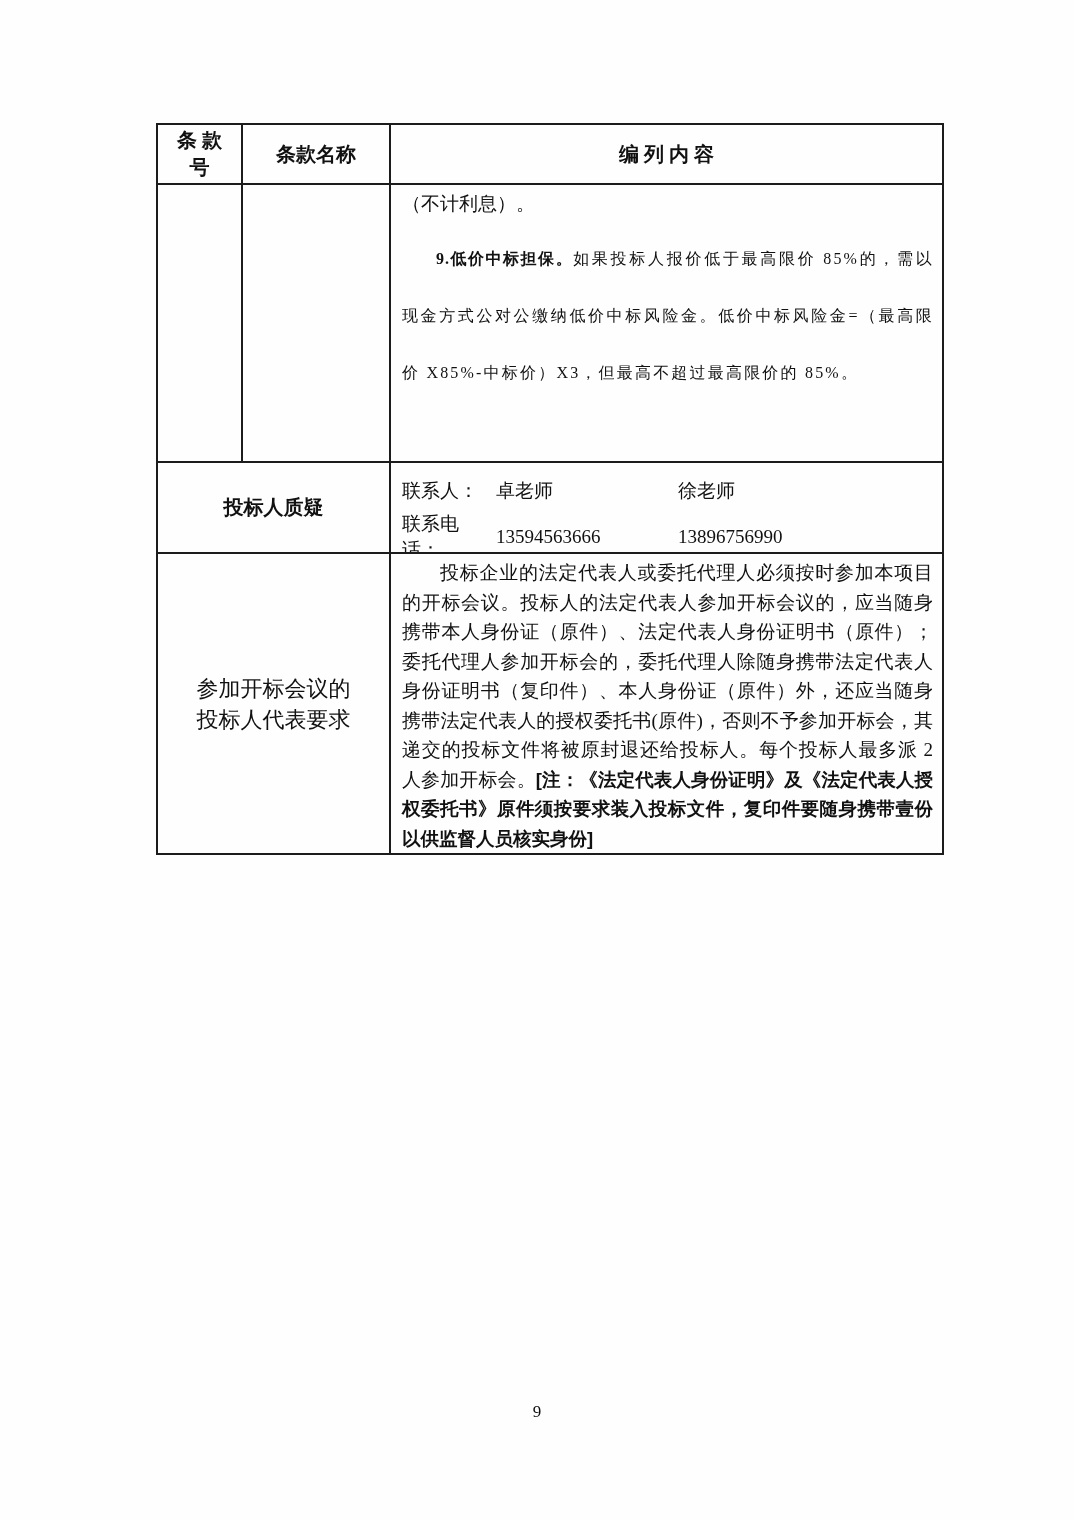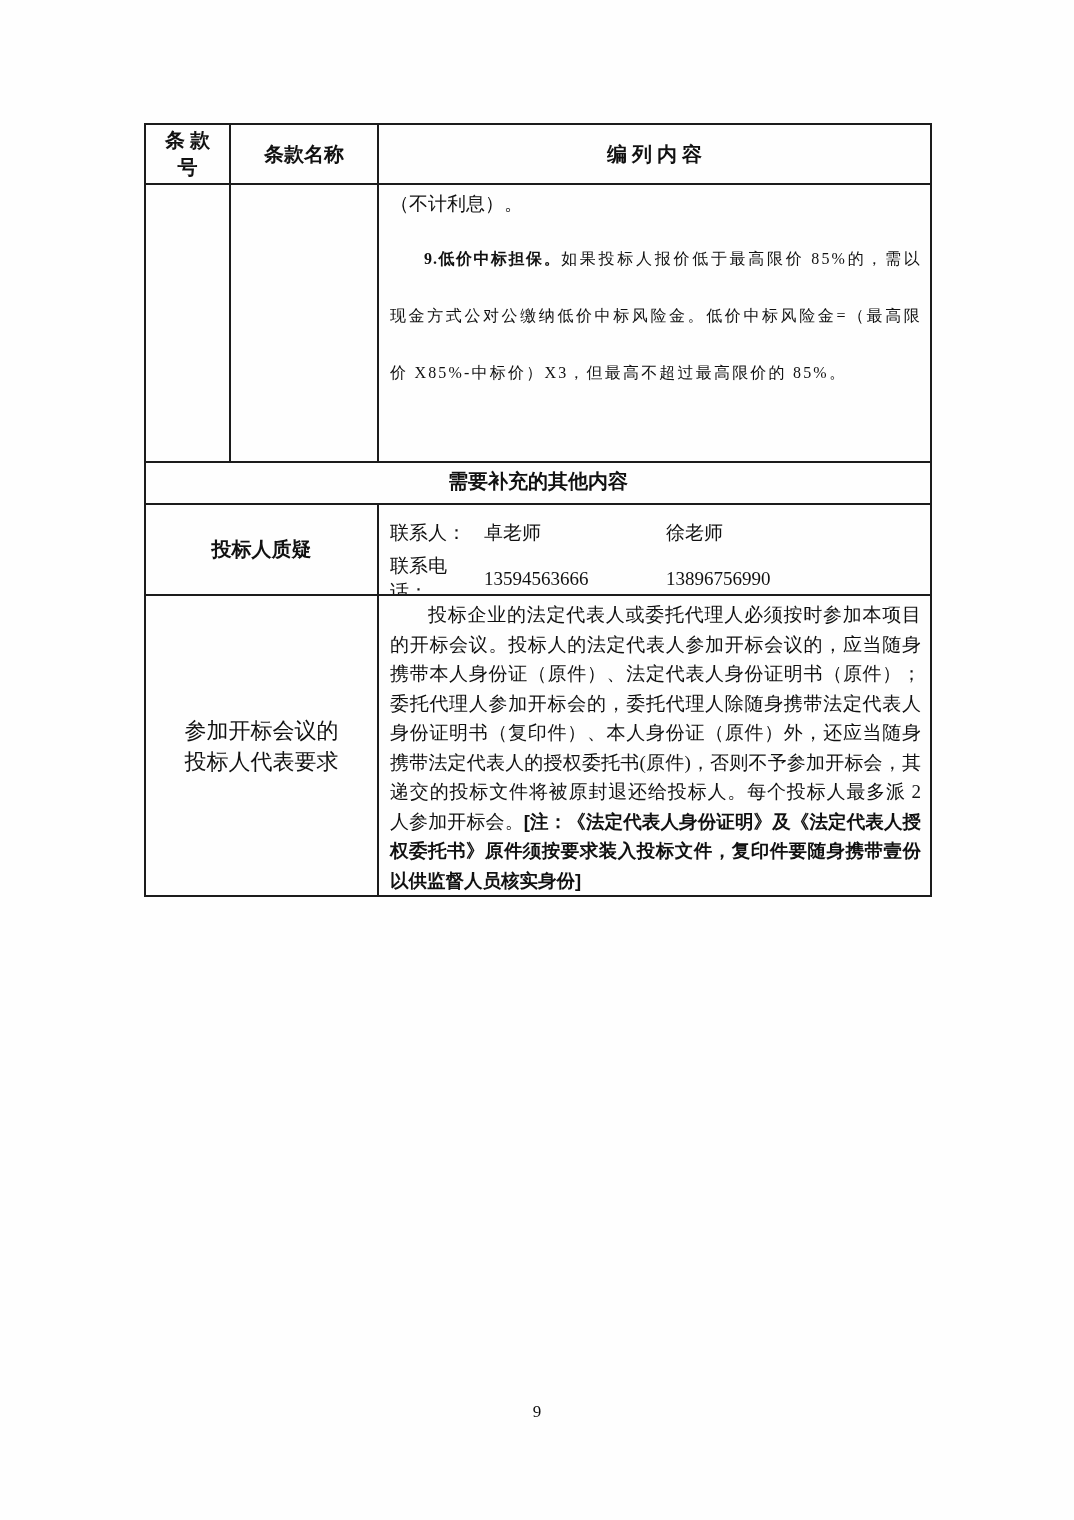"条 款" table.clause-table { left: 144px -> 156px }
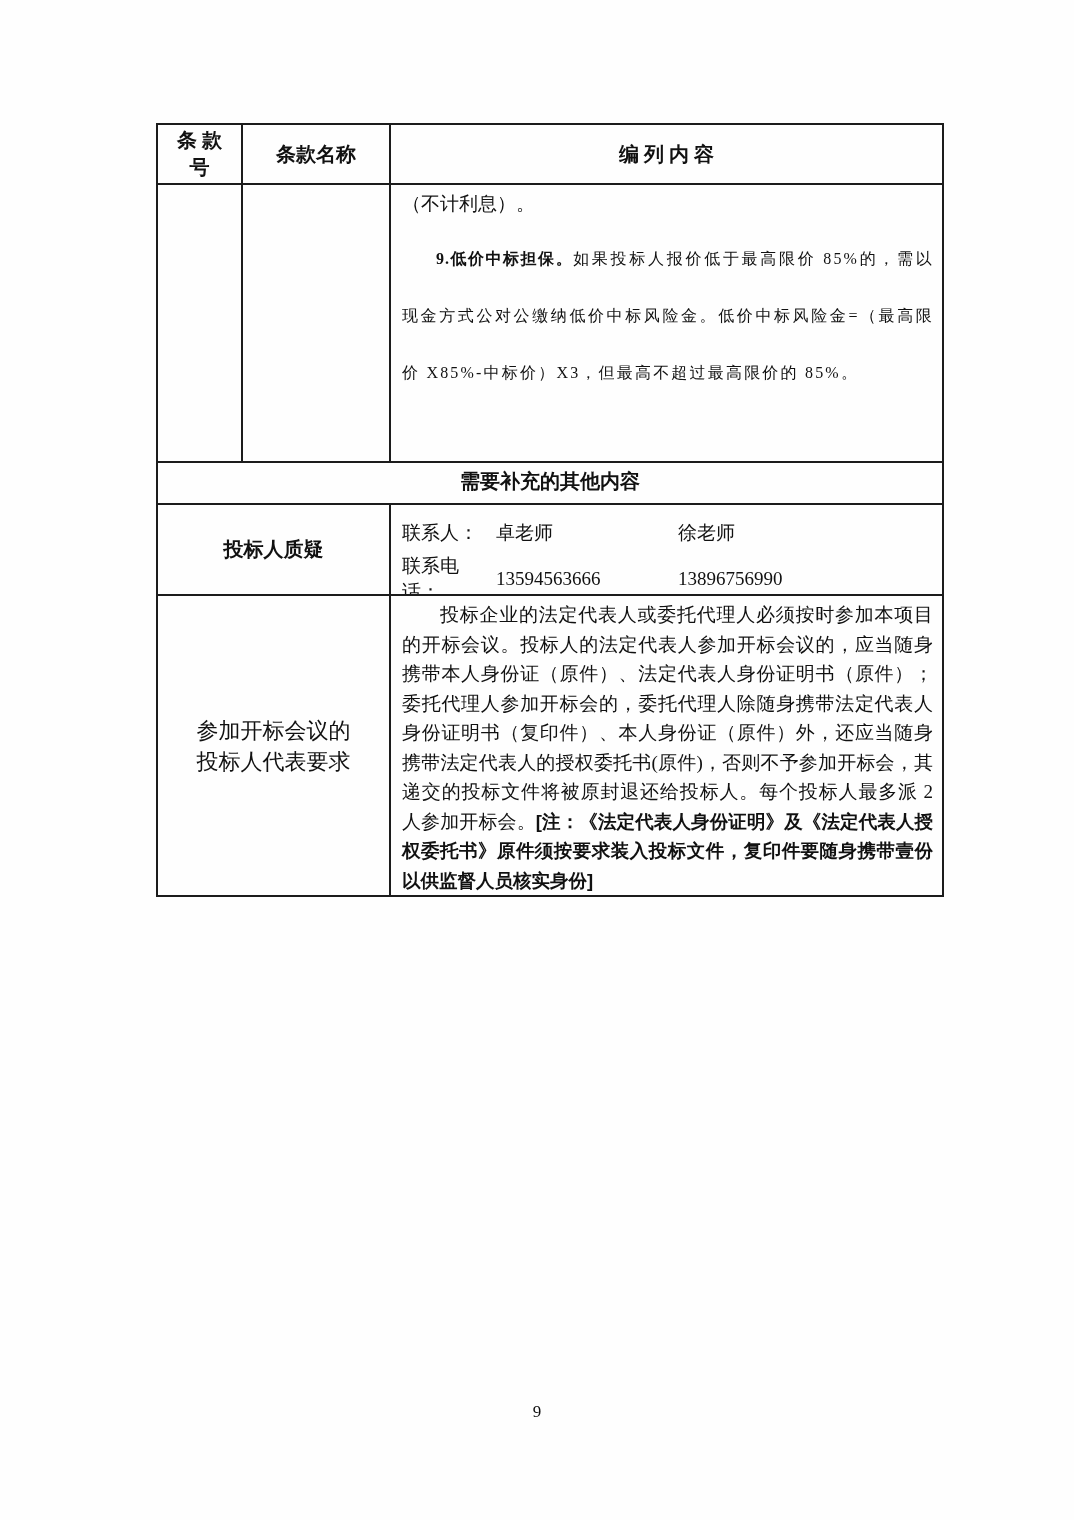"需要补充的其他内容" tr.row-supplement { html: <tr> <td>需要补充的其他内容</td> </tr> -> none }
